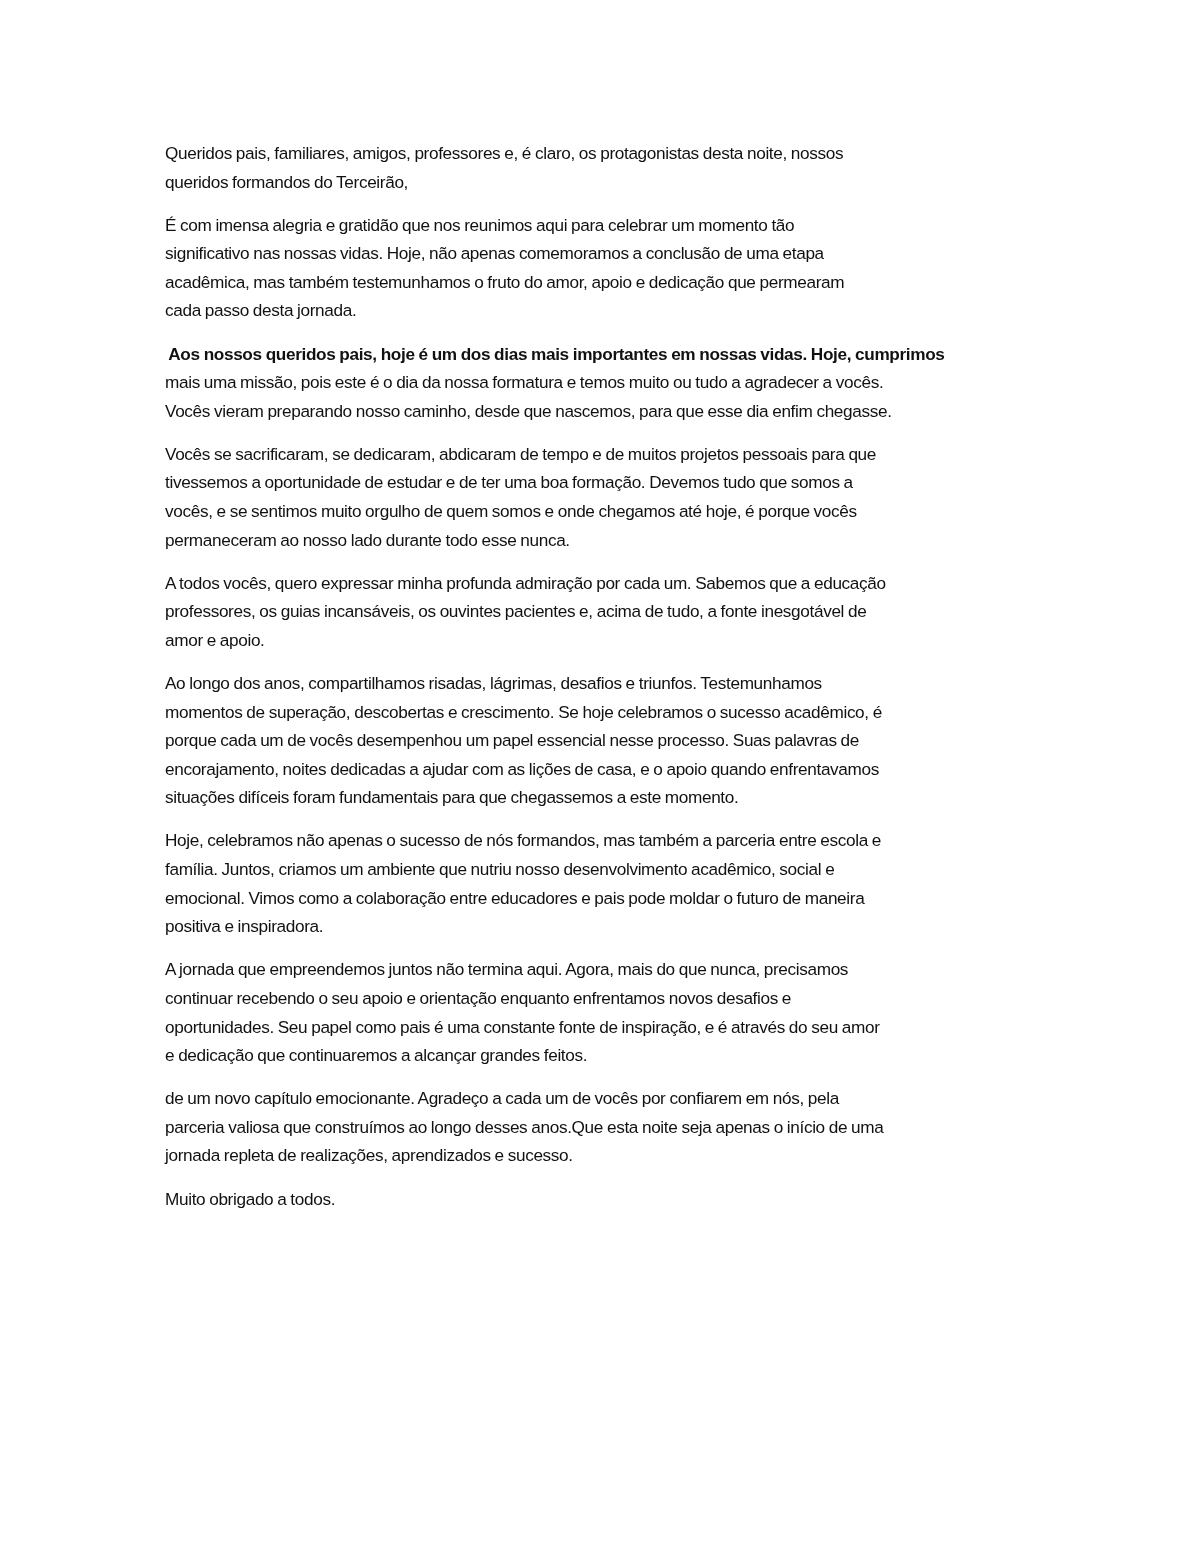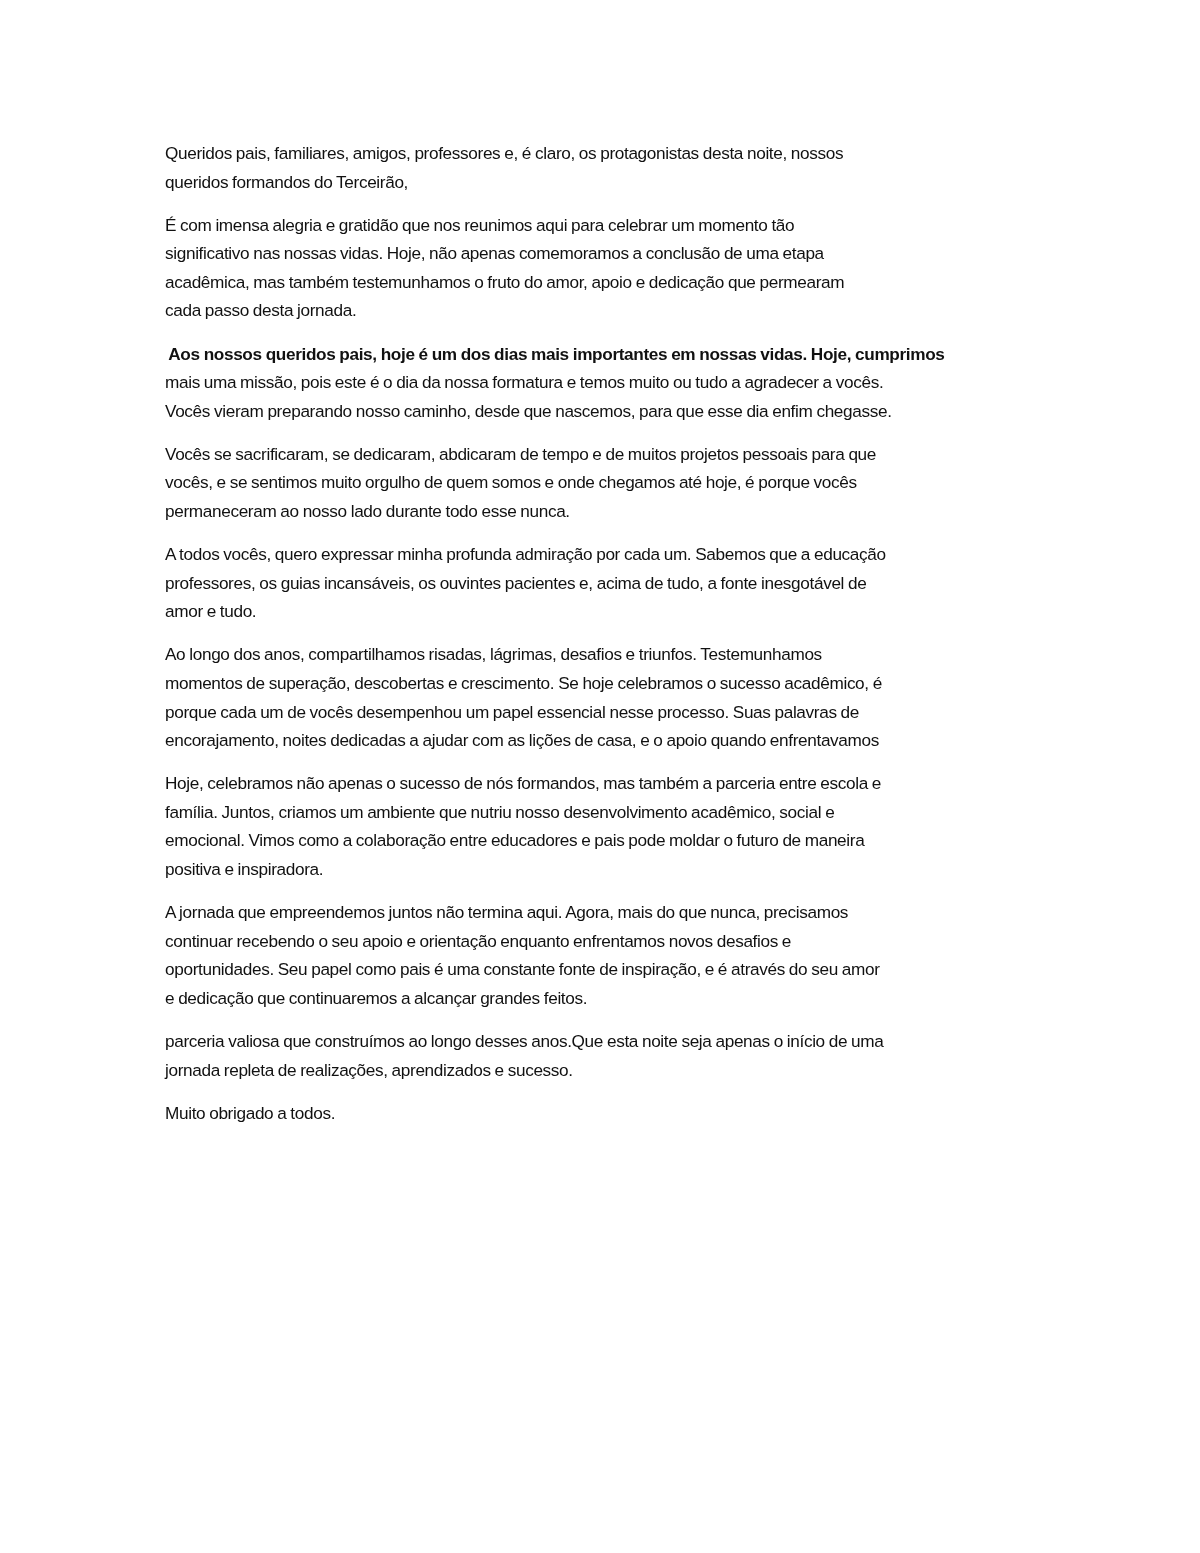"tivessemos a oportunidade de estudar" span.line { html: none -> <span>tivessemos a oportunidade de estudar e de ter uma boa formação. Devemos tudo que somos a</span> }
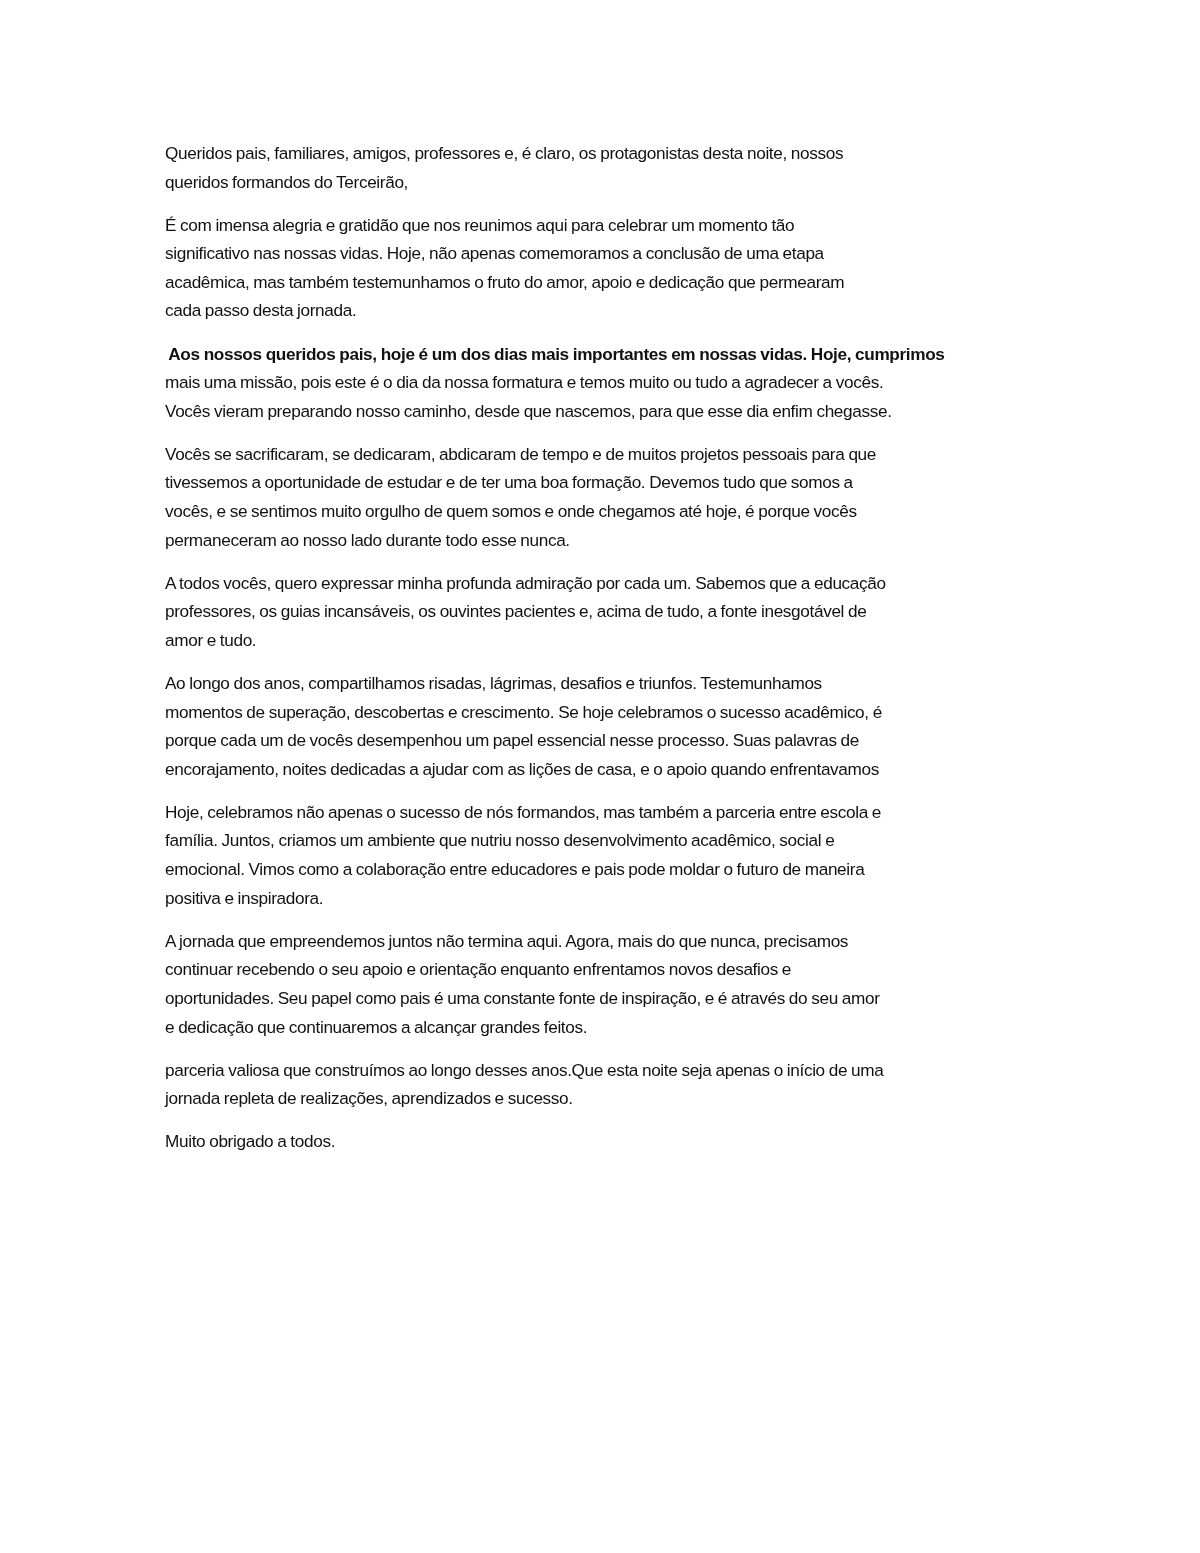"amor e tudo." span.line { text: tudo -> apoio }
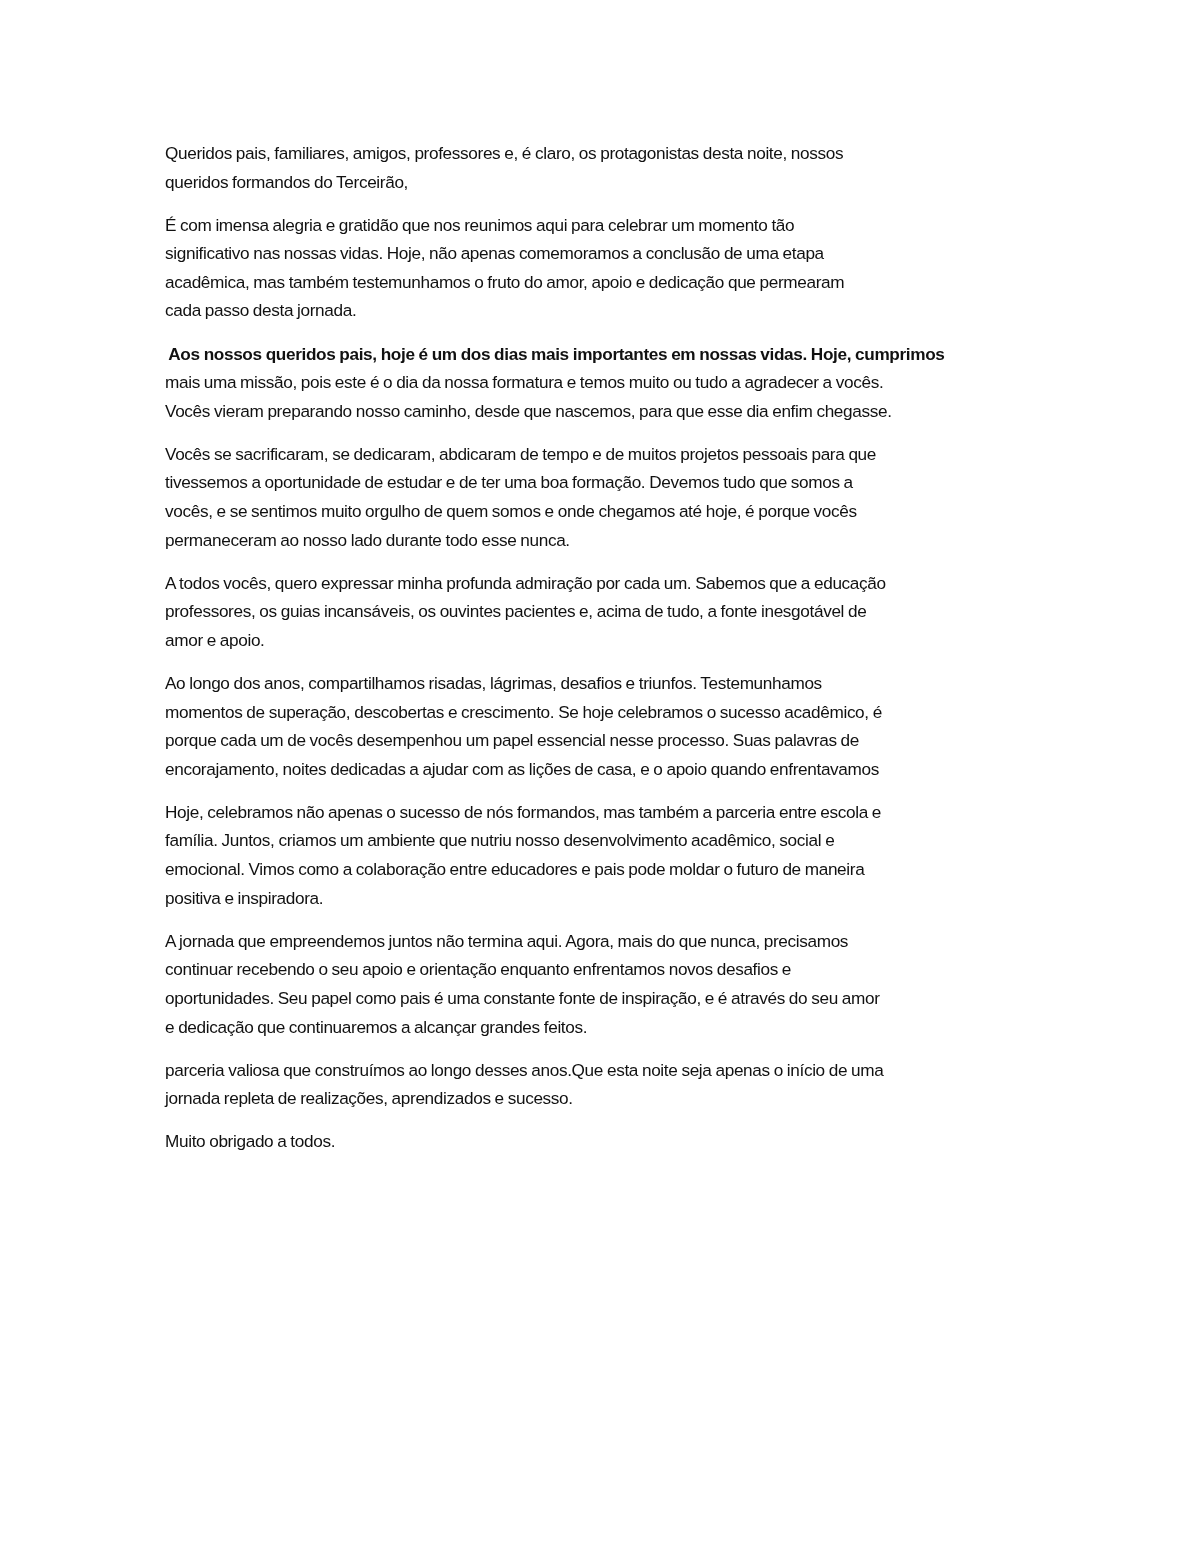"situações difíceis foram fundamentais" span.line { html: none -> <span>situações difíceis foram fundamentais para que chegassemos a este momento.</span> }
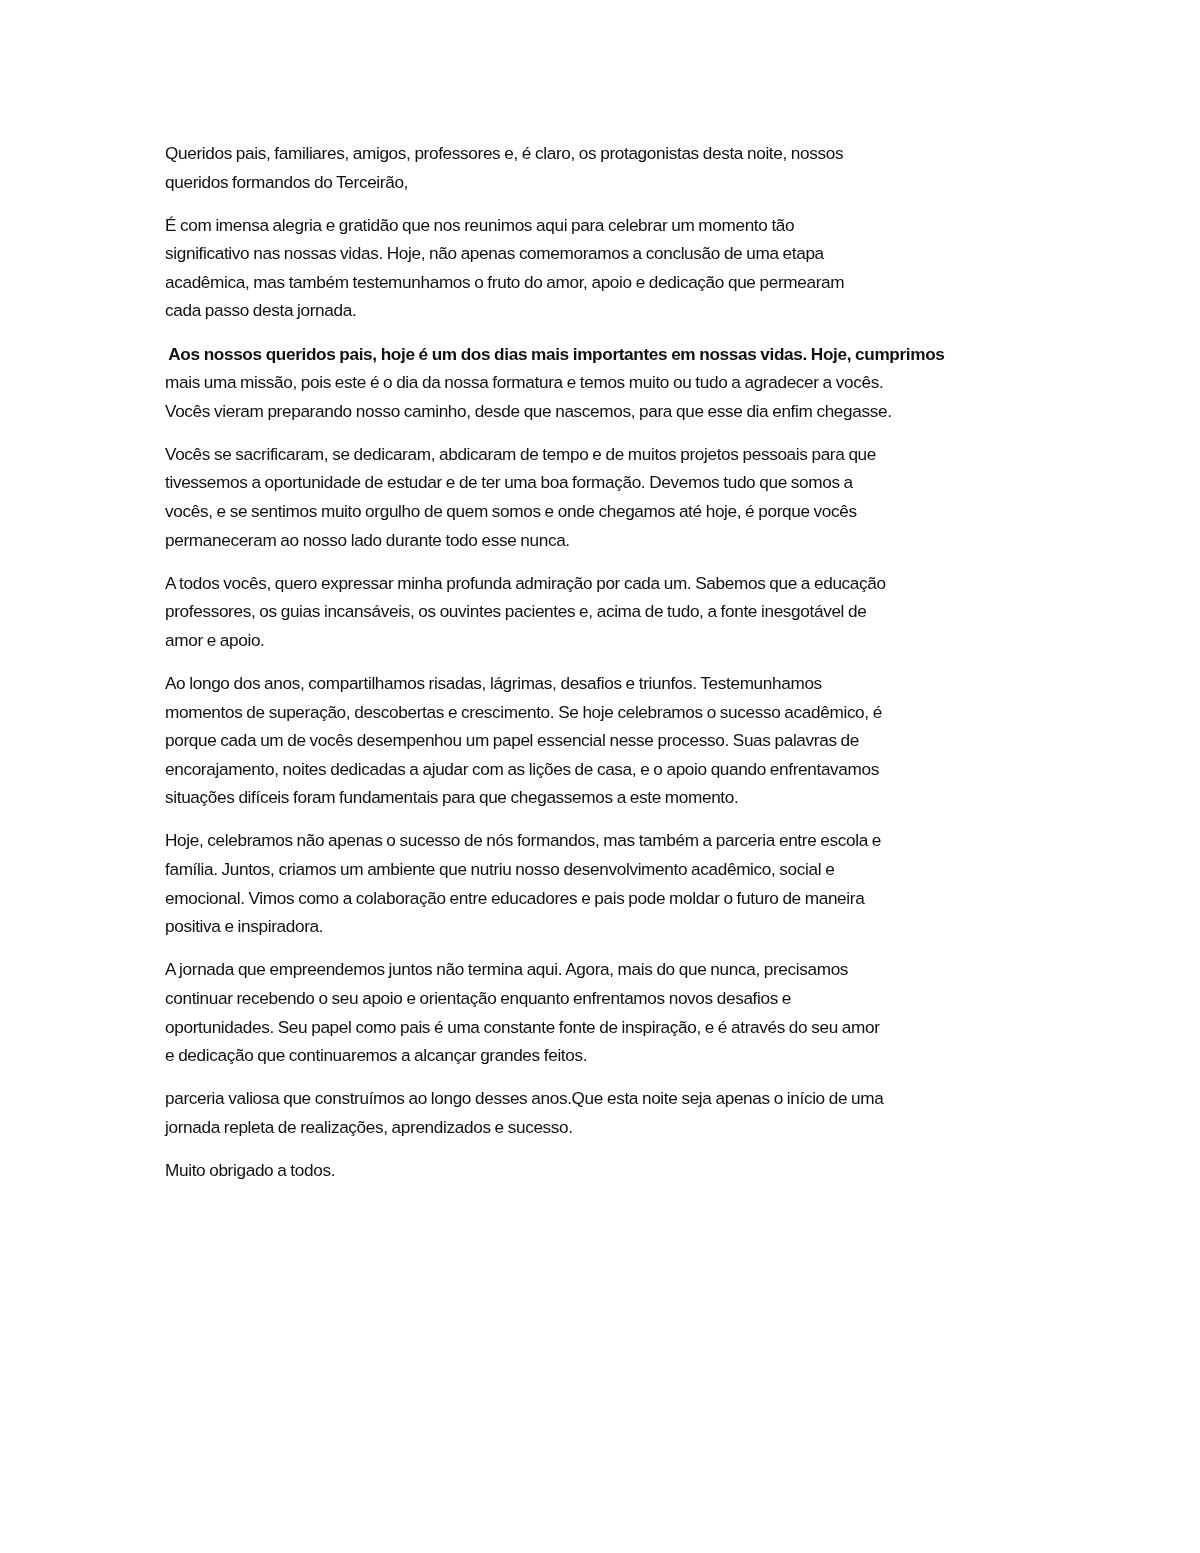"de um novo capítulo emocionante." span.line { html: none -> <span>de um novo capítulo emocionante. Agradeço a cada um de vocês por confiarem em nós, pela</span> }
